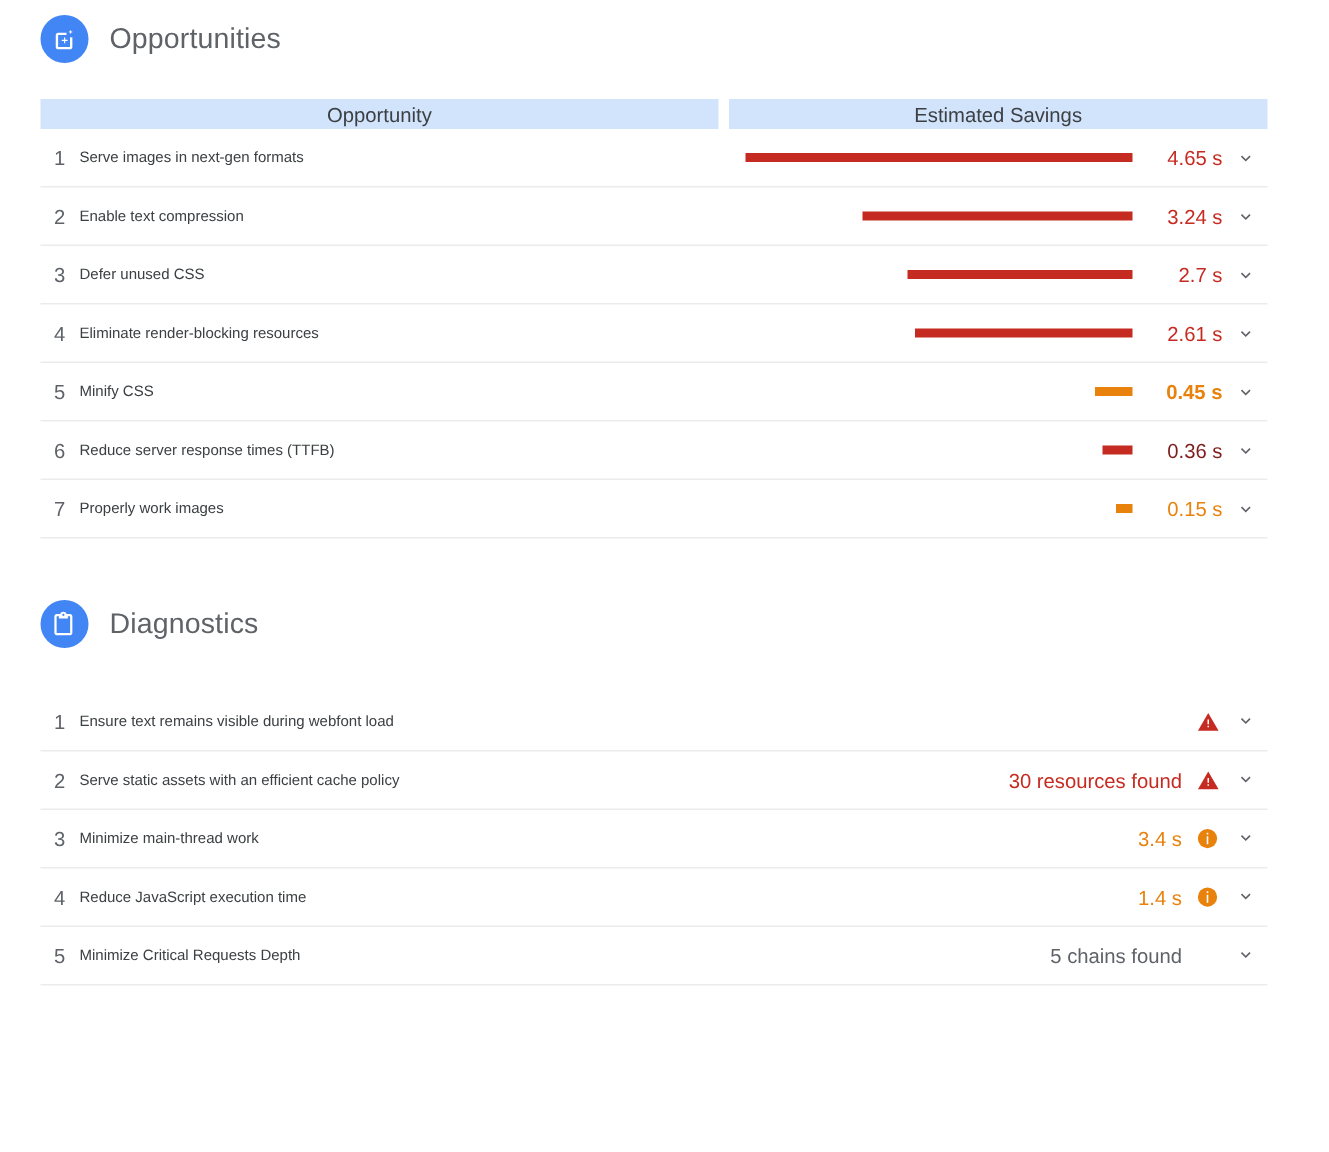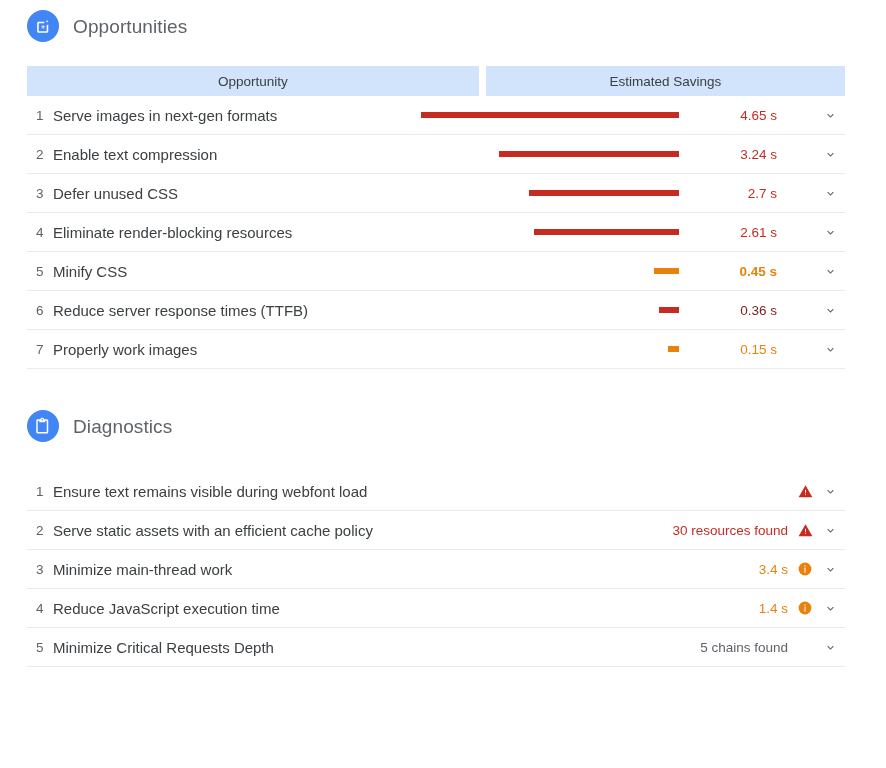"Opportunity" .lh-thead { height: 30px -> 20px }
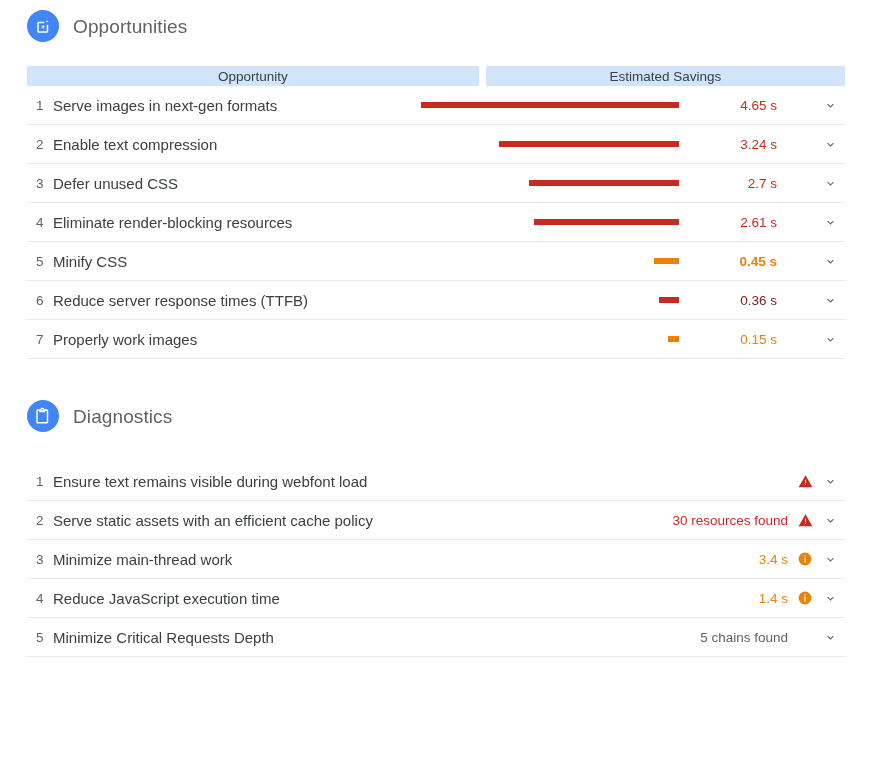"Serve images in next-gen formats" .row-title { font-size: 15px -> 10px }
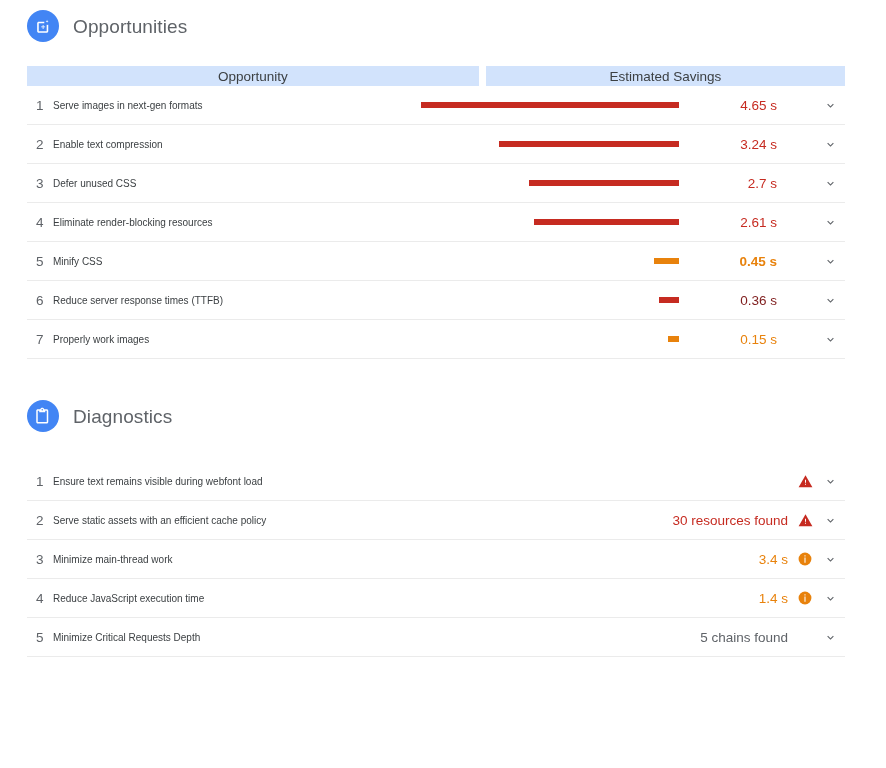"4.65 s" .row-right { gap: 38px -> none }
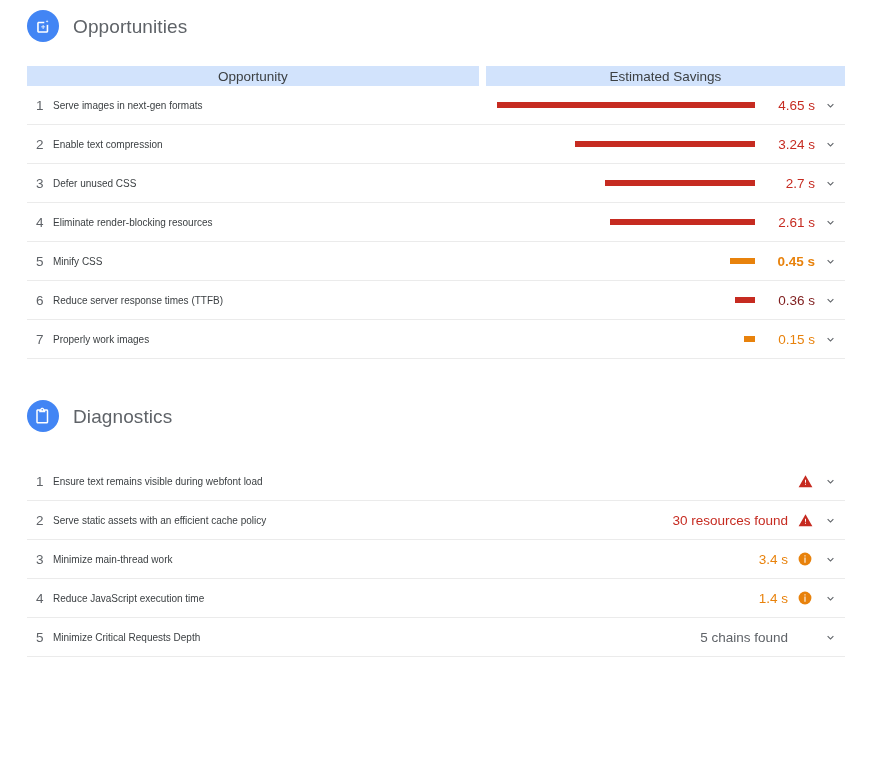"30 resources found" .diag-right { align-items: center -> flex-start }
